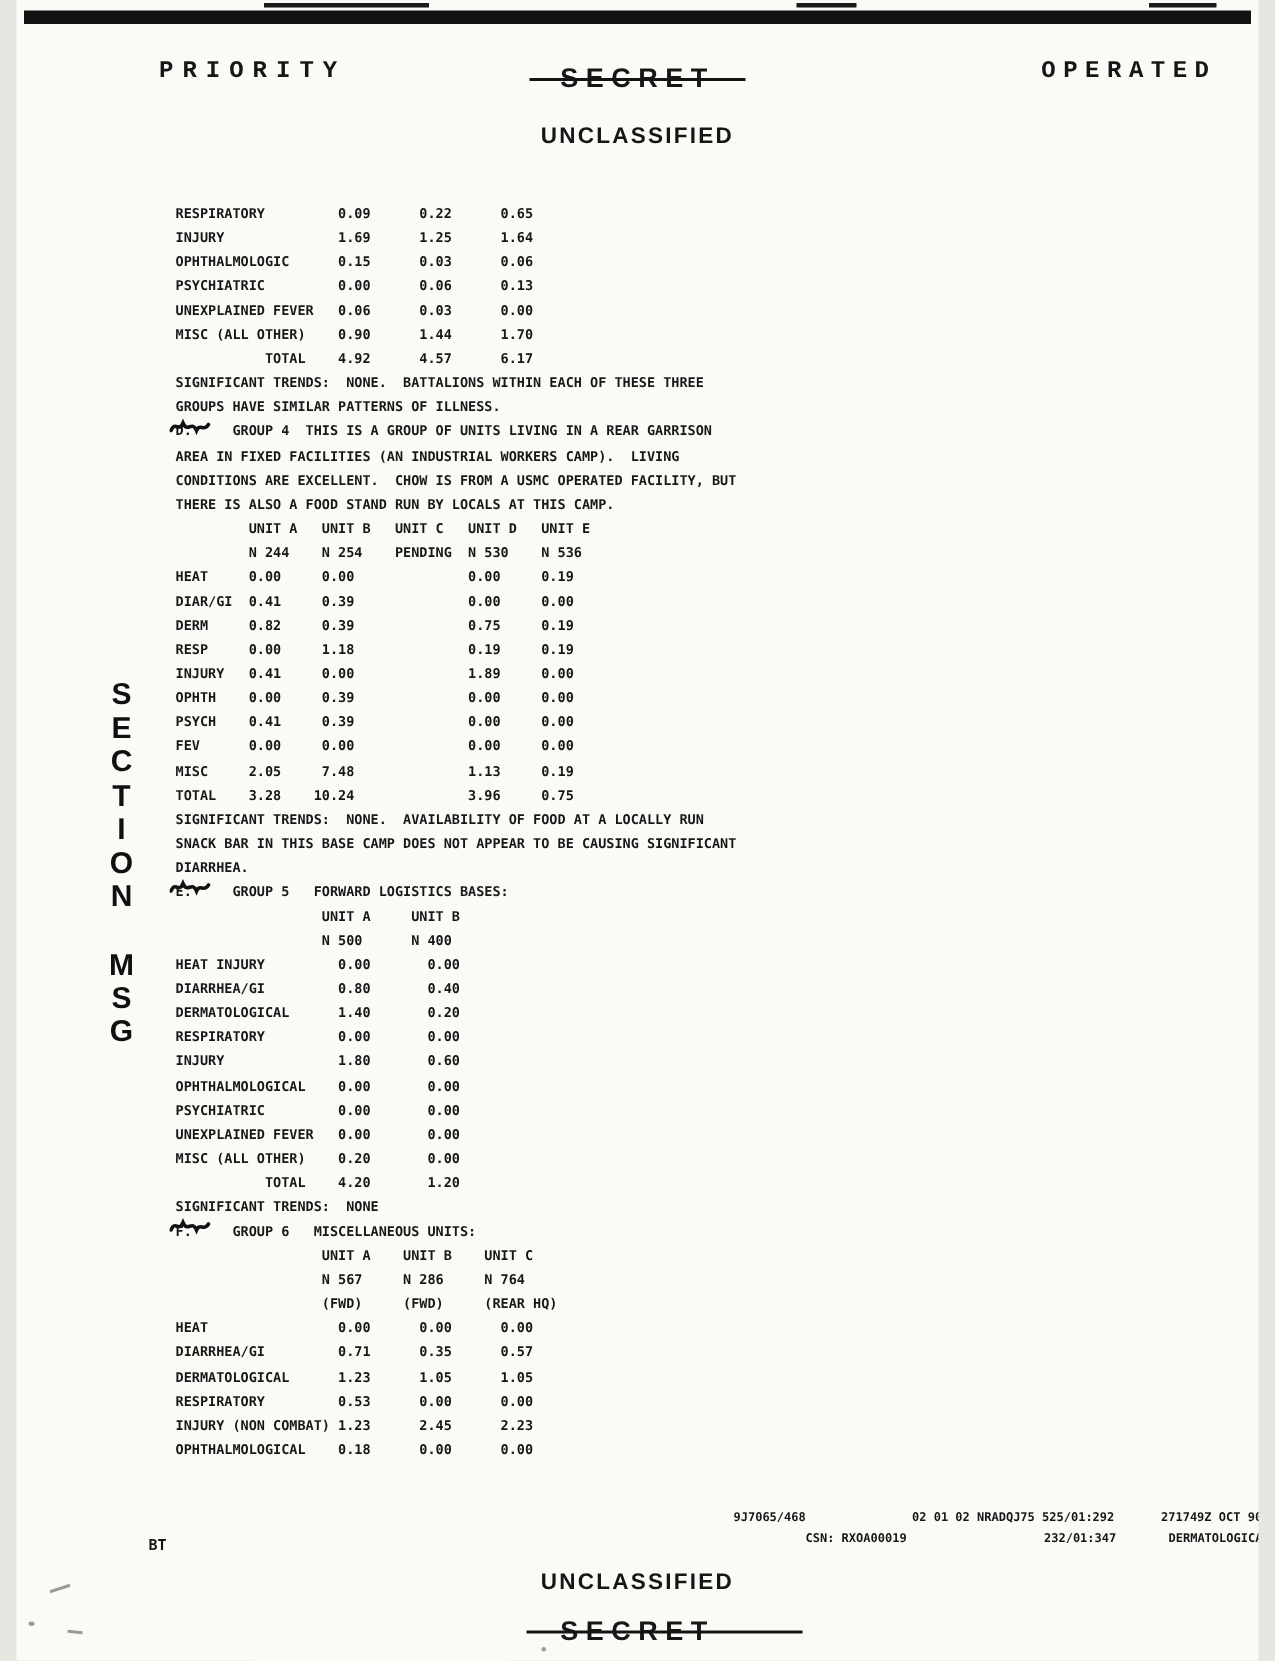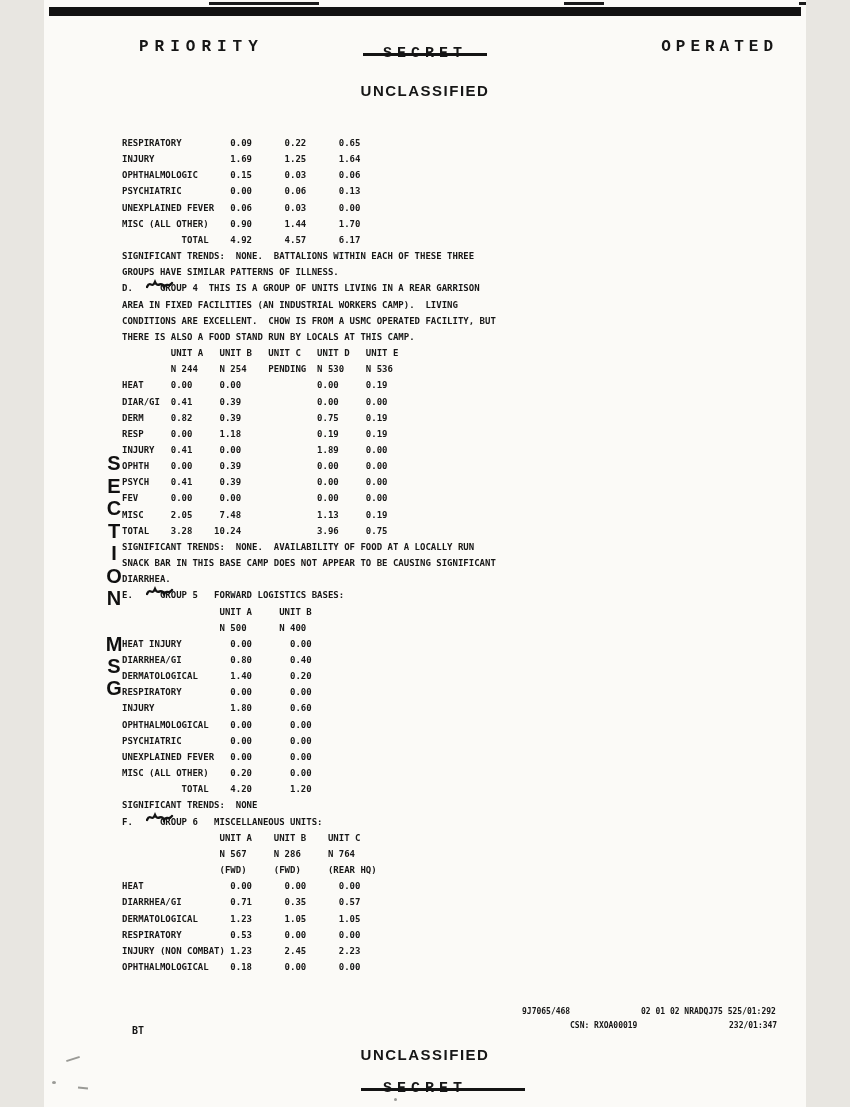"PRIORITY" .page { width: 762px -> 828px }
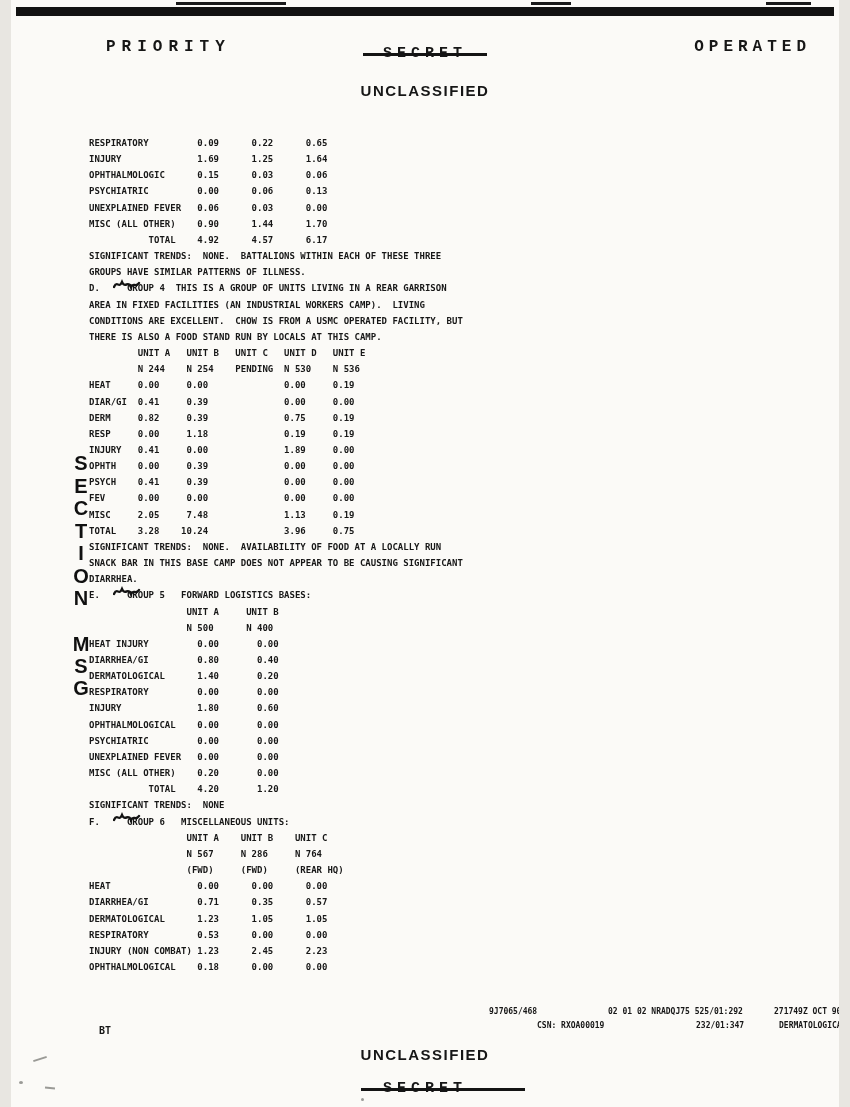"SECRET" .struck { font-family: Liberation Mono, monospace -> Liberation Sans, sans-serif; font-size: 15px -> 18px }
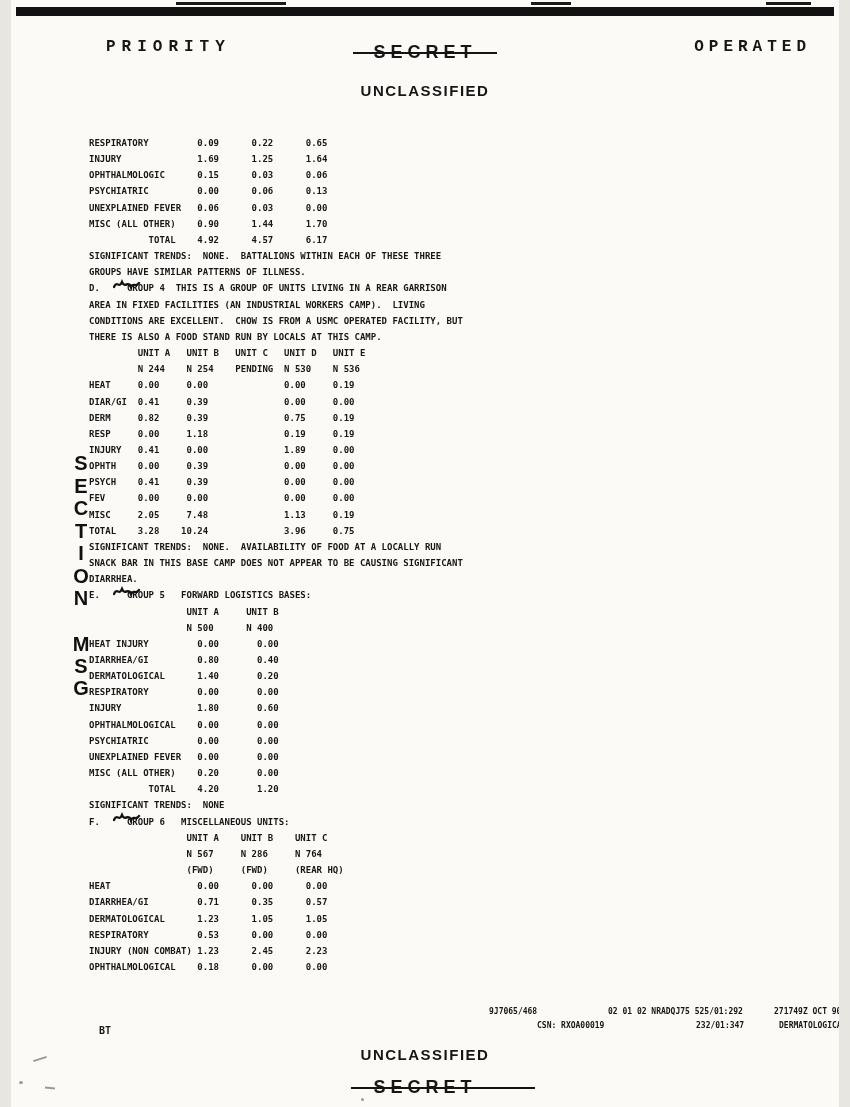"RESPIRATORY 0.09 0.22 0.65" .doc-body { left: 78px -> 106px }
